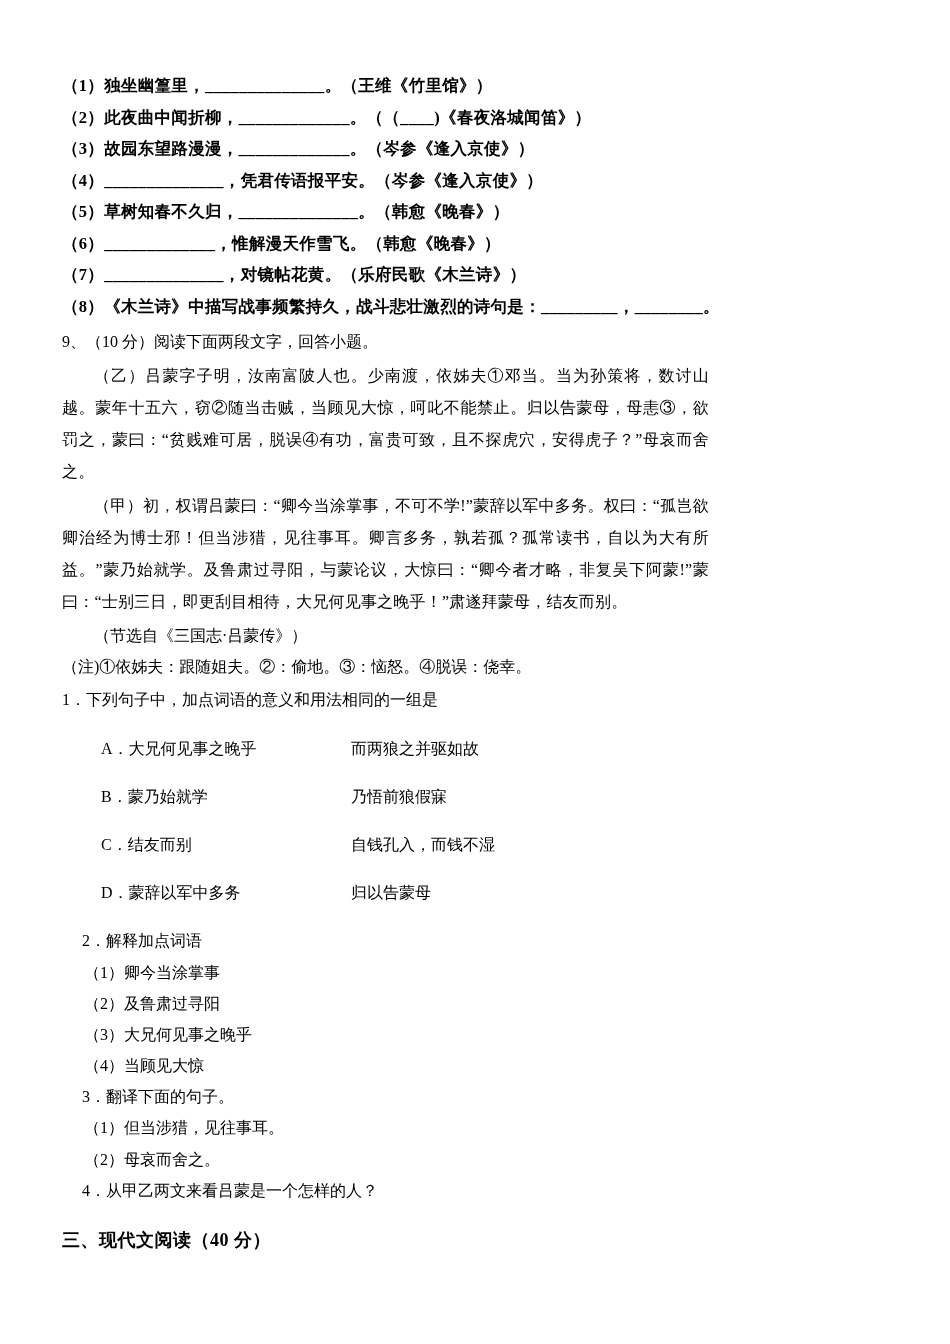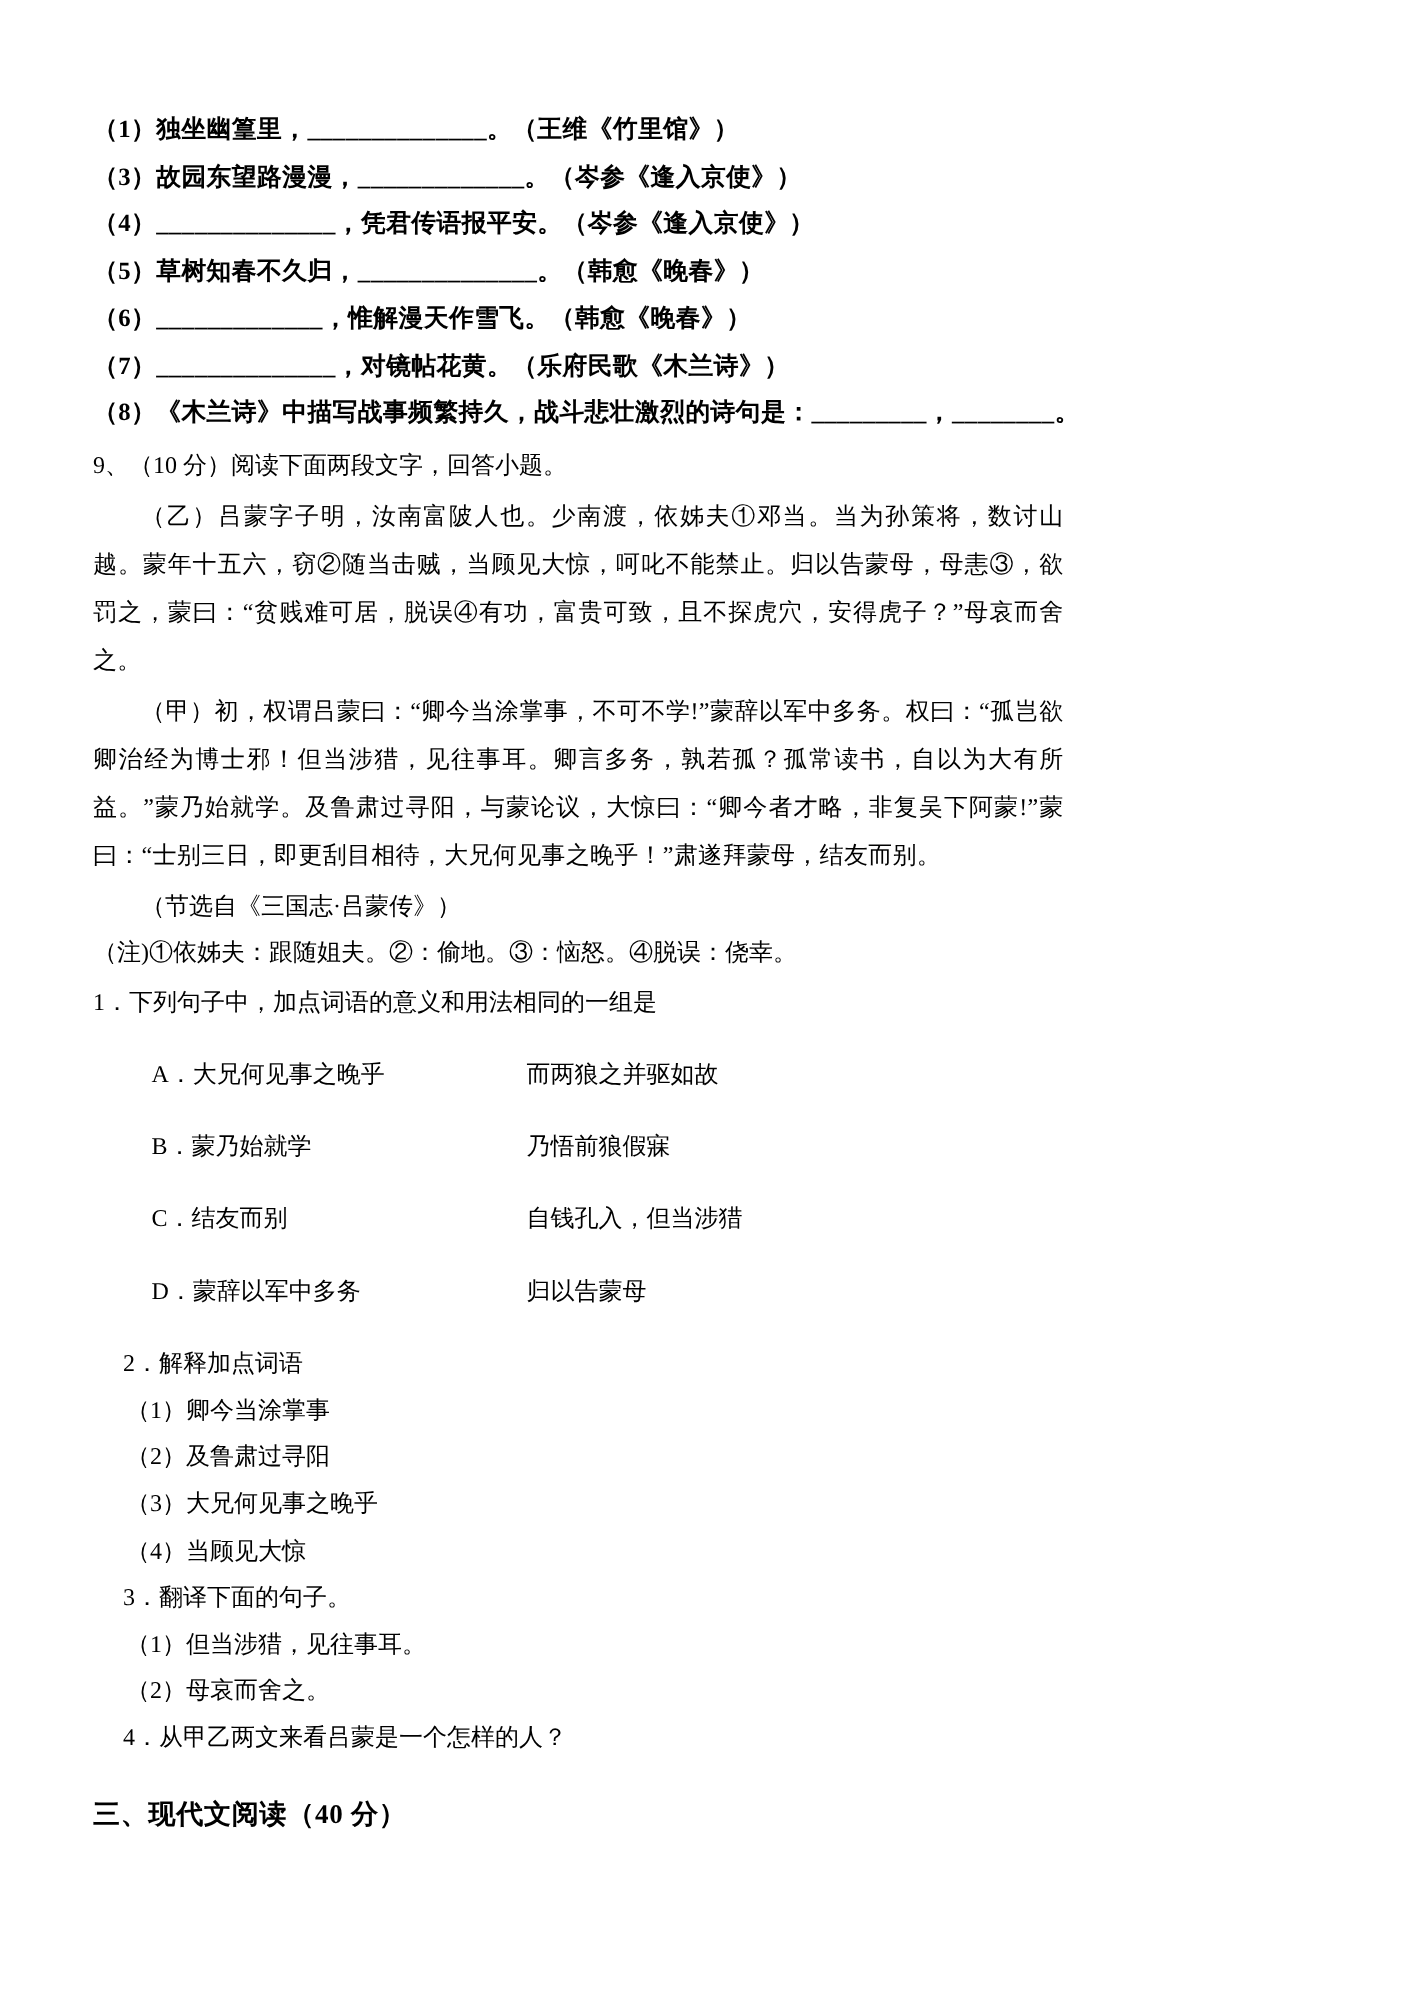"（2）此夜曲中闻折柳，_____________。（（____)《春夜洛城闻笛》" li.fill-item { html: none -> <li>（2）此夜曲中闻折柳，_____________。（（____)《春夜洛城闻笛》）</li> }
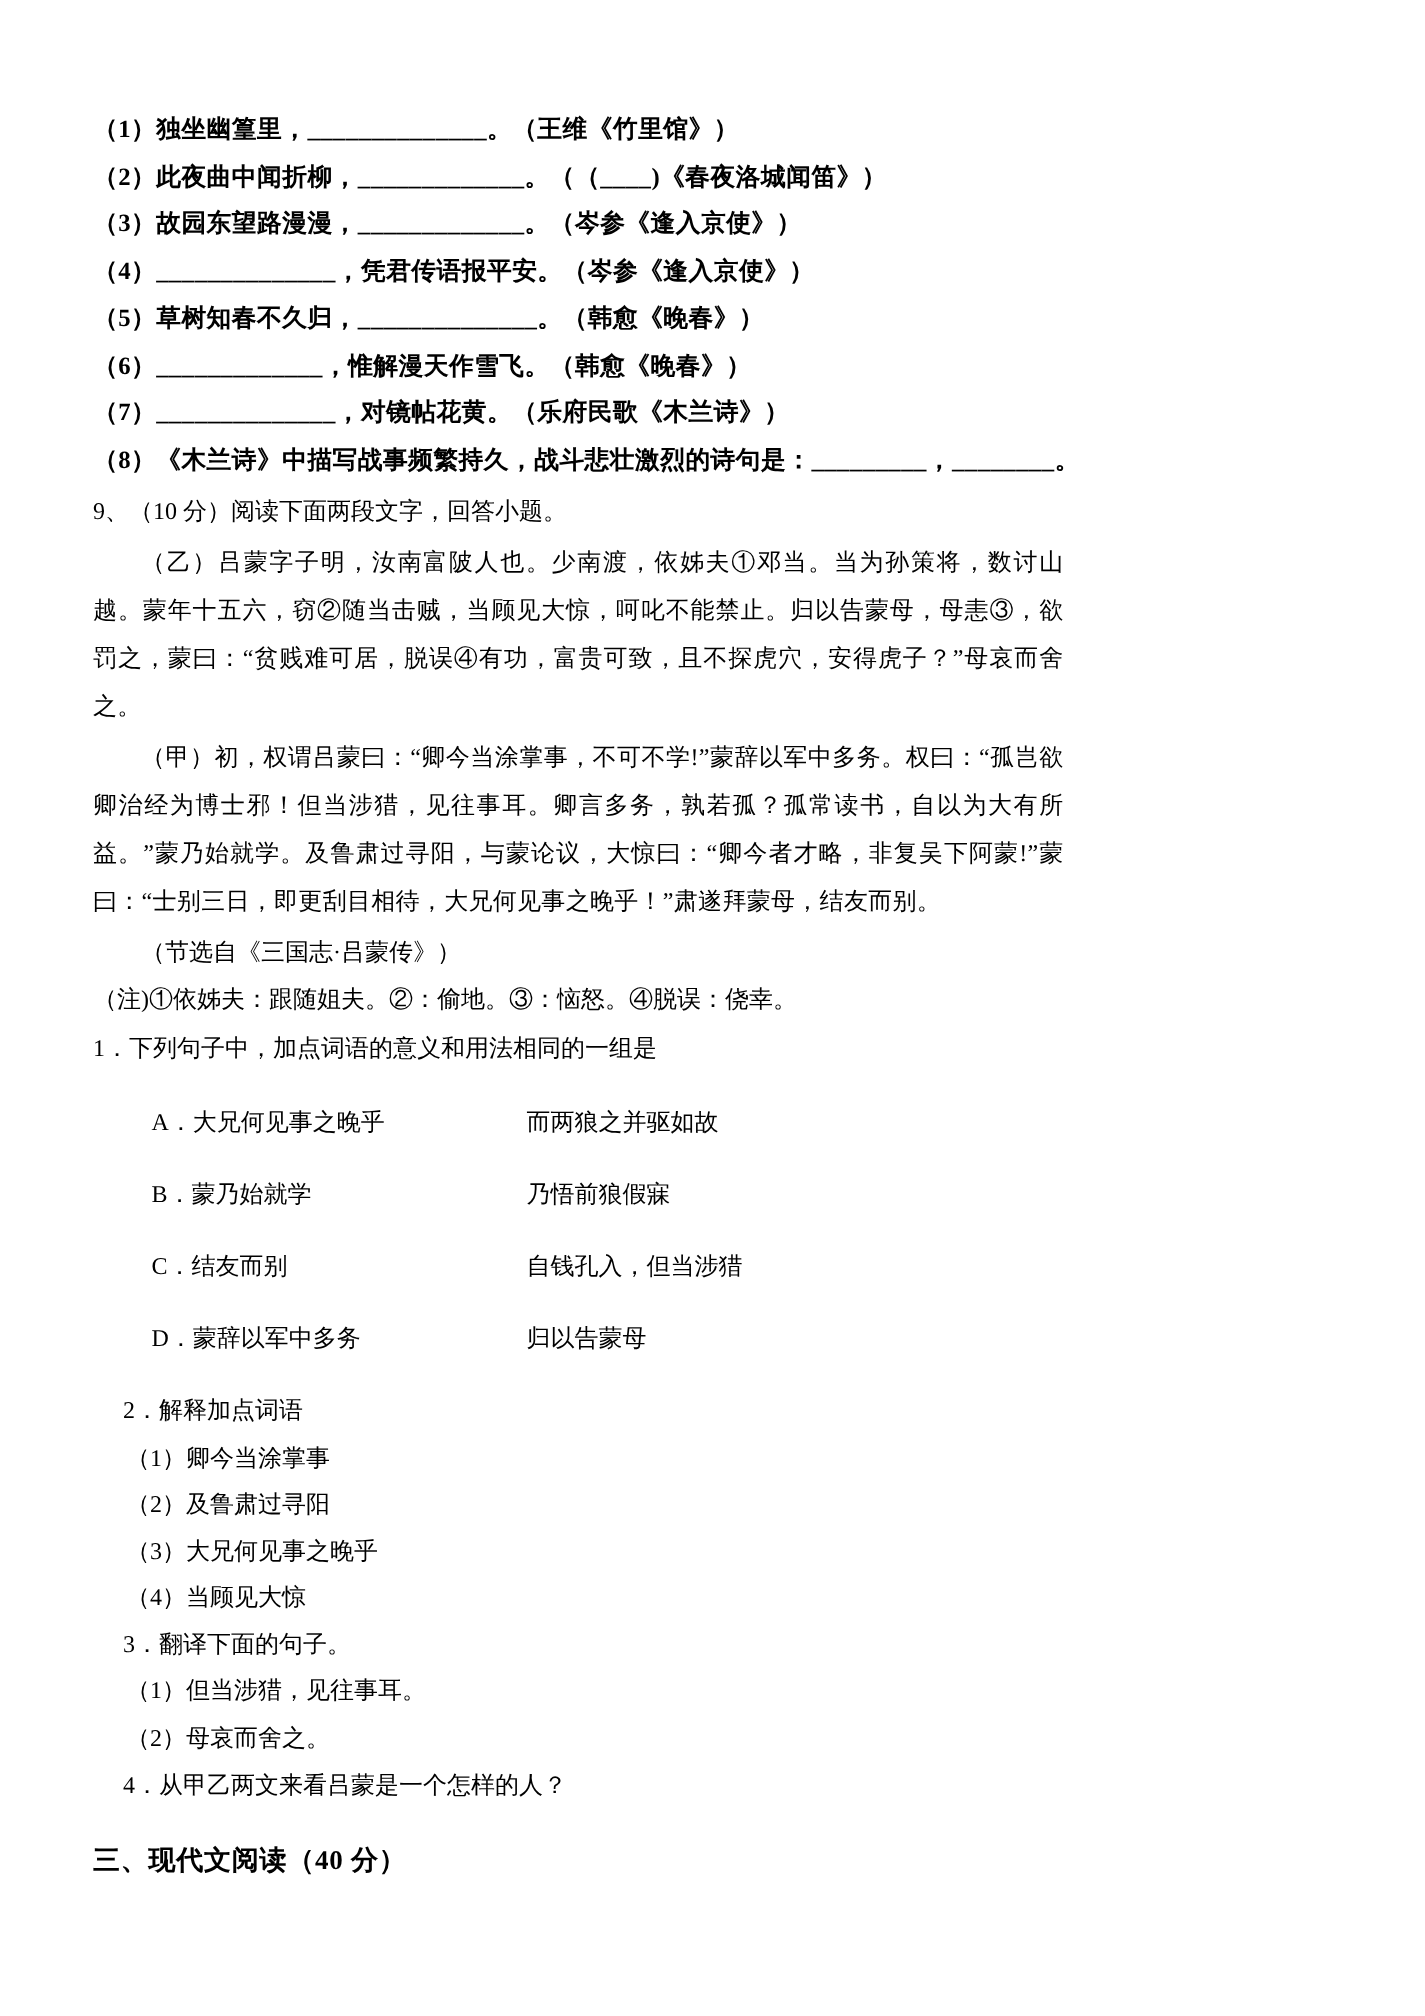"自钱孔入，但当涉猎" span.opt-right { text: 但当涉猎 -> 而钱不湿 }
